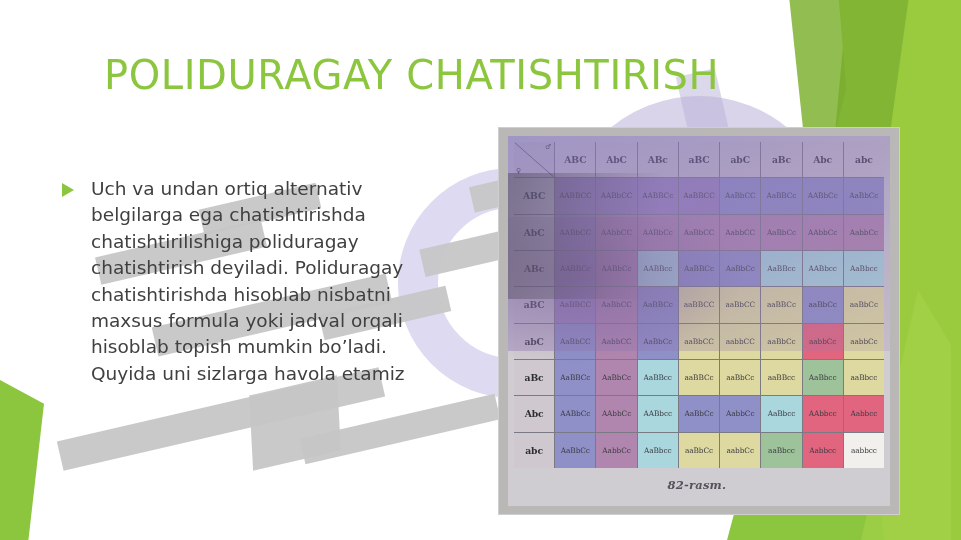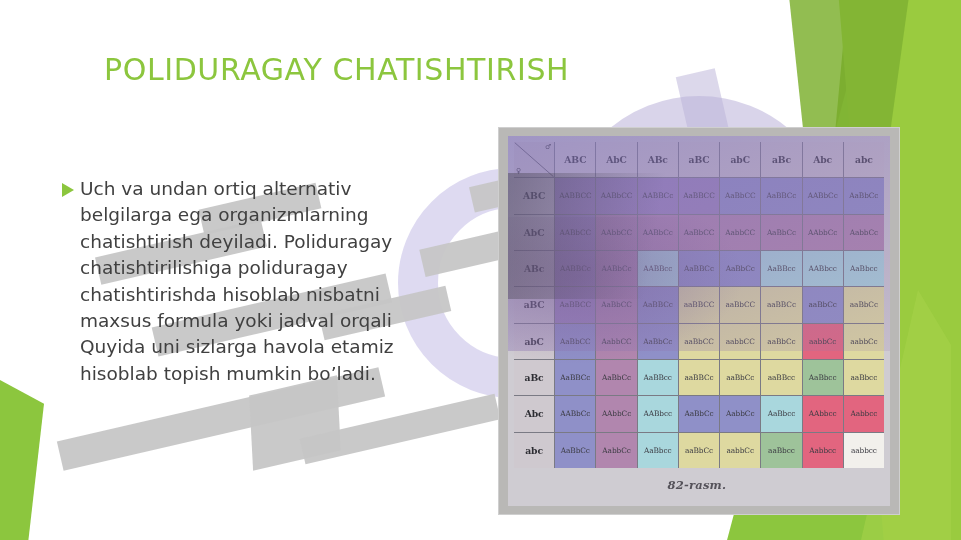"POLIDURAGAY CHATISHTIRISH" .title { font-size: 30px -> 40px }
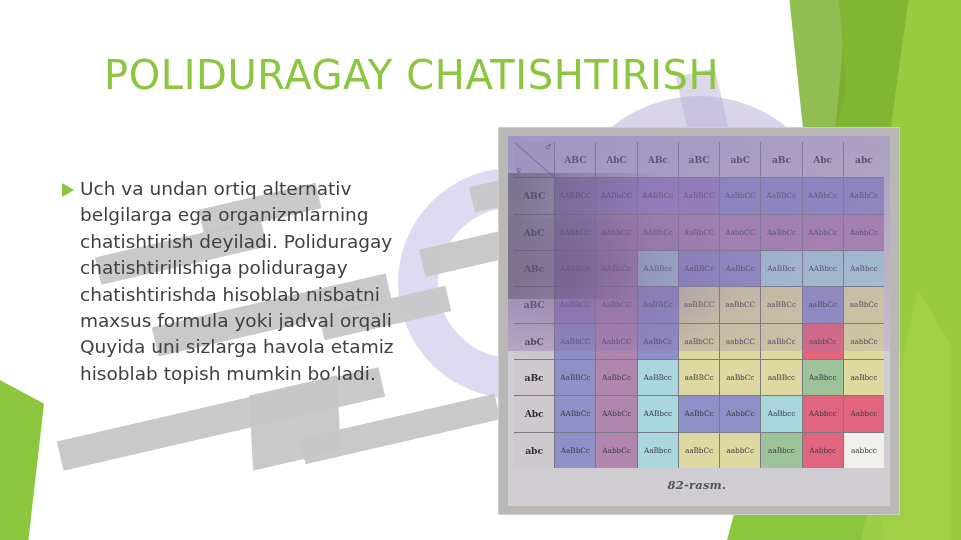"Uch va undan ortiq alternativ" .body-block { gap: 6px -> 17px }
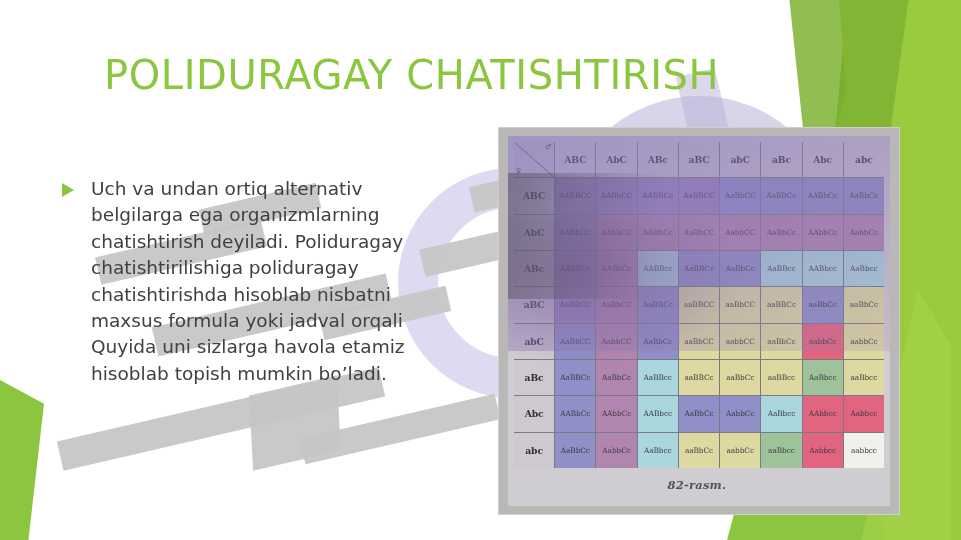"belgilarga ega organizmlarning" span.ln { text: organizmlarning -> chatishtirishda }
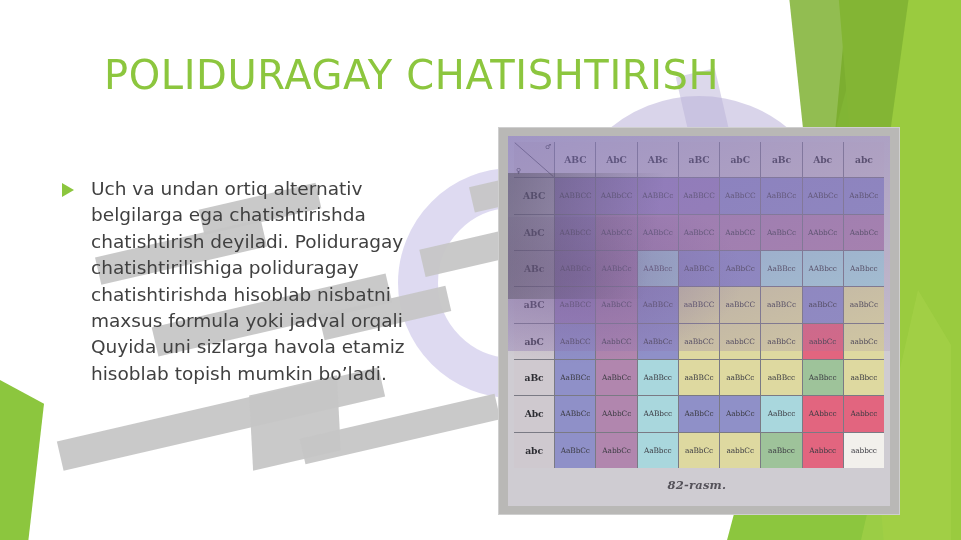"chatishtirish deyiladi. Poliduragay" span.ln { order: before "chatishtirilishiga poliduragay" -> after "chatishtirilishiga poliduragay" }
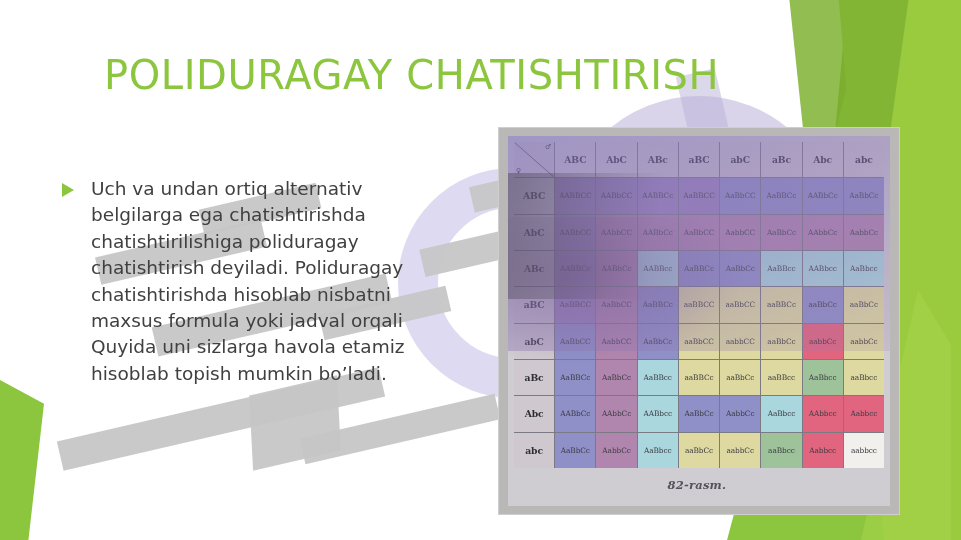"Quyida uni sizlarga havola etamiz" span.ln { order: before "hisoblab topish mumkin bo’ladi." -> after "hisoblab topish mumkin bo’ladi." }
